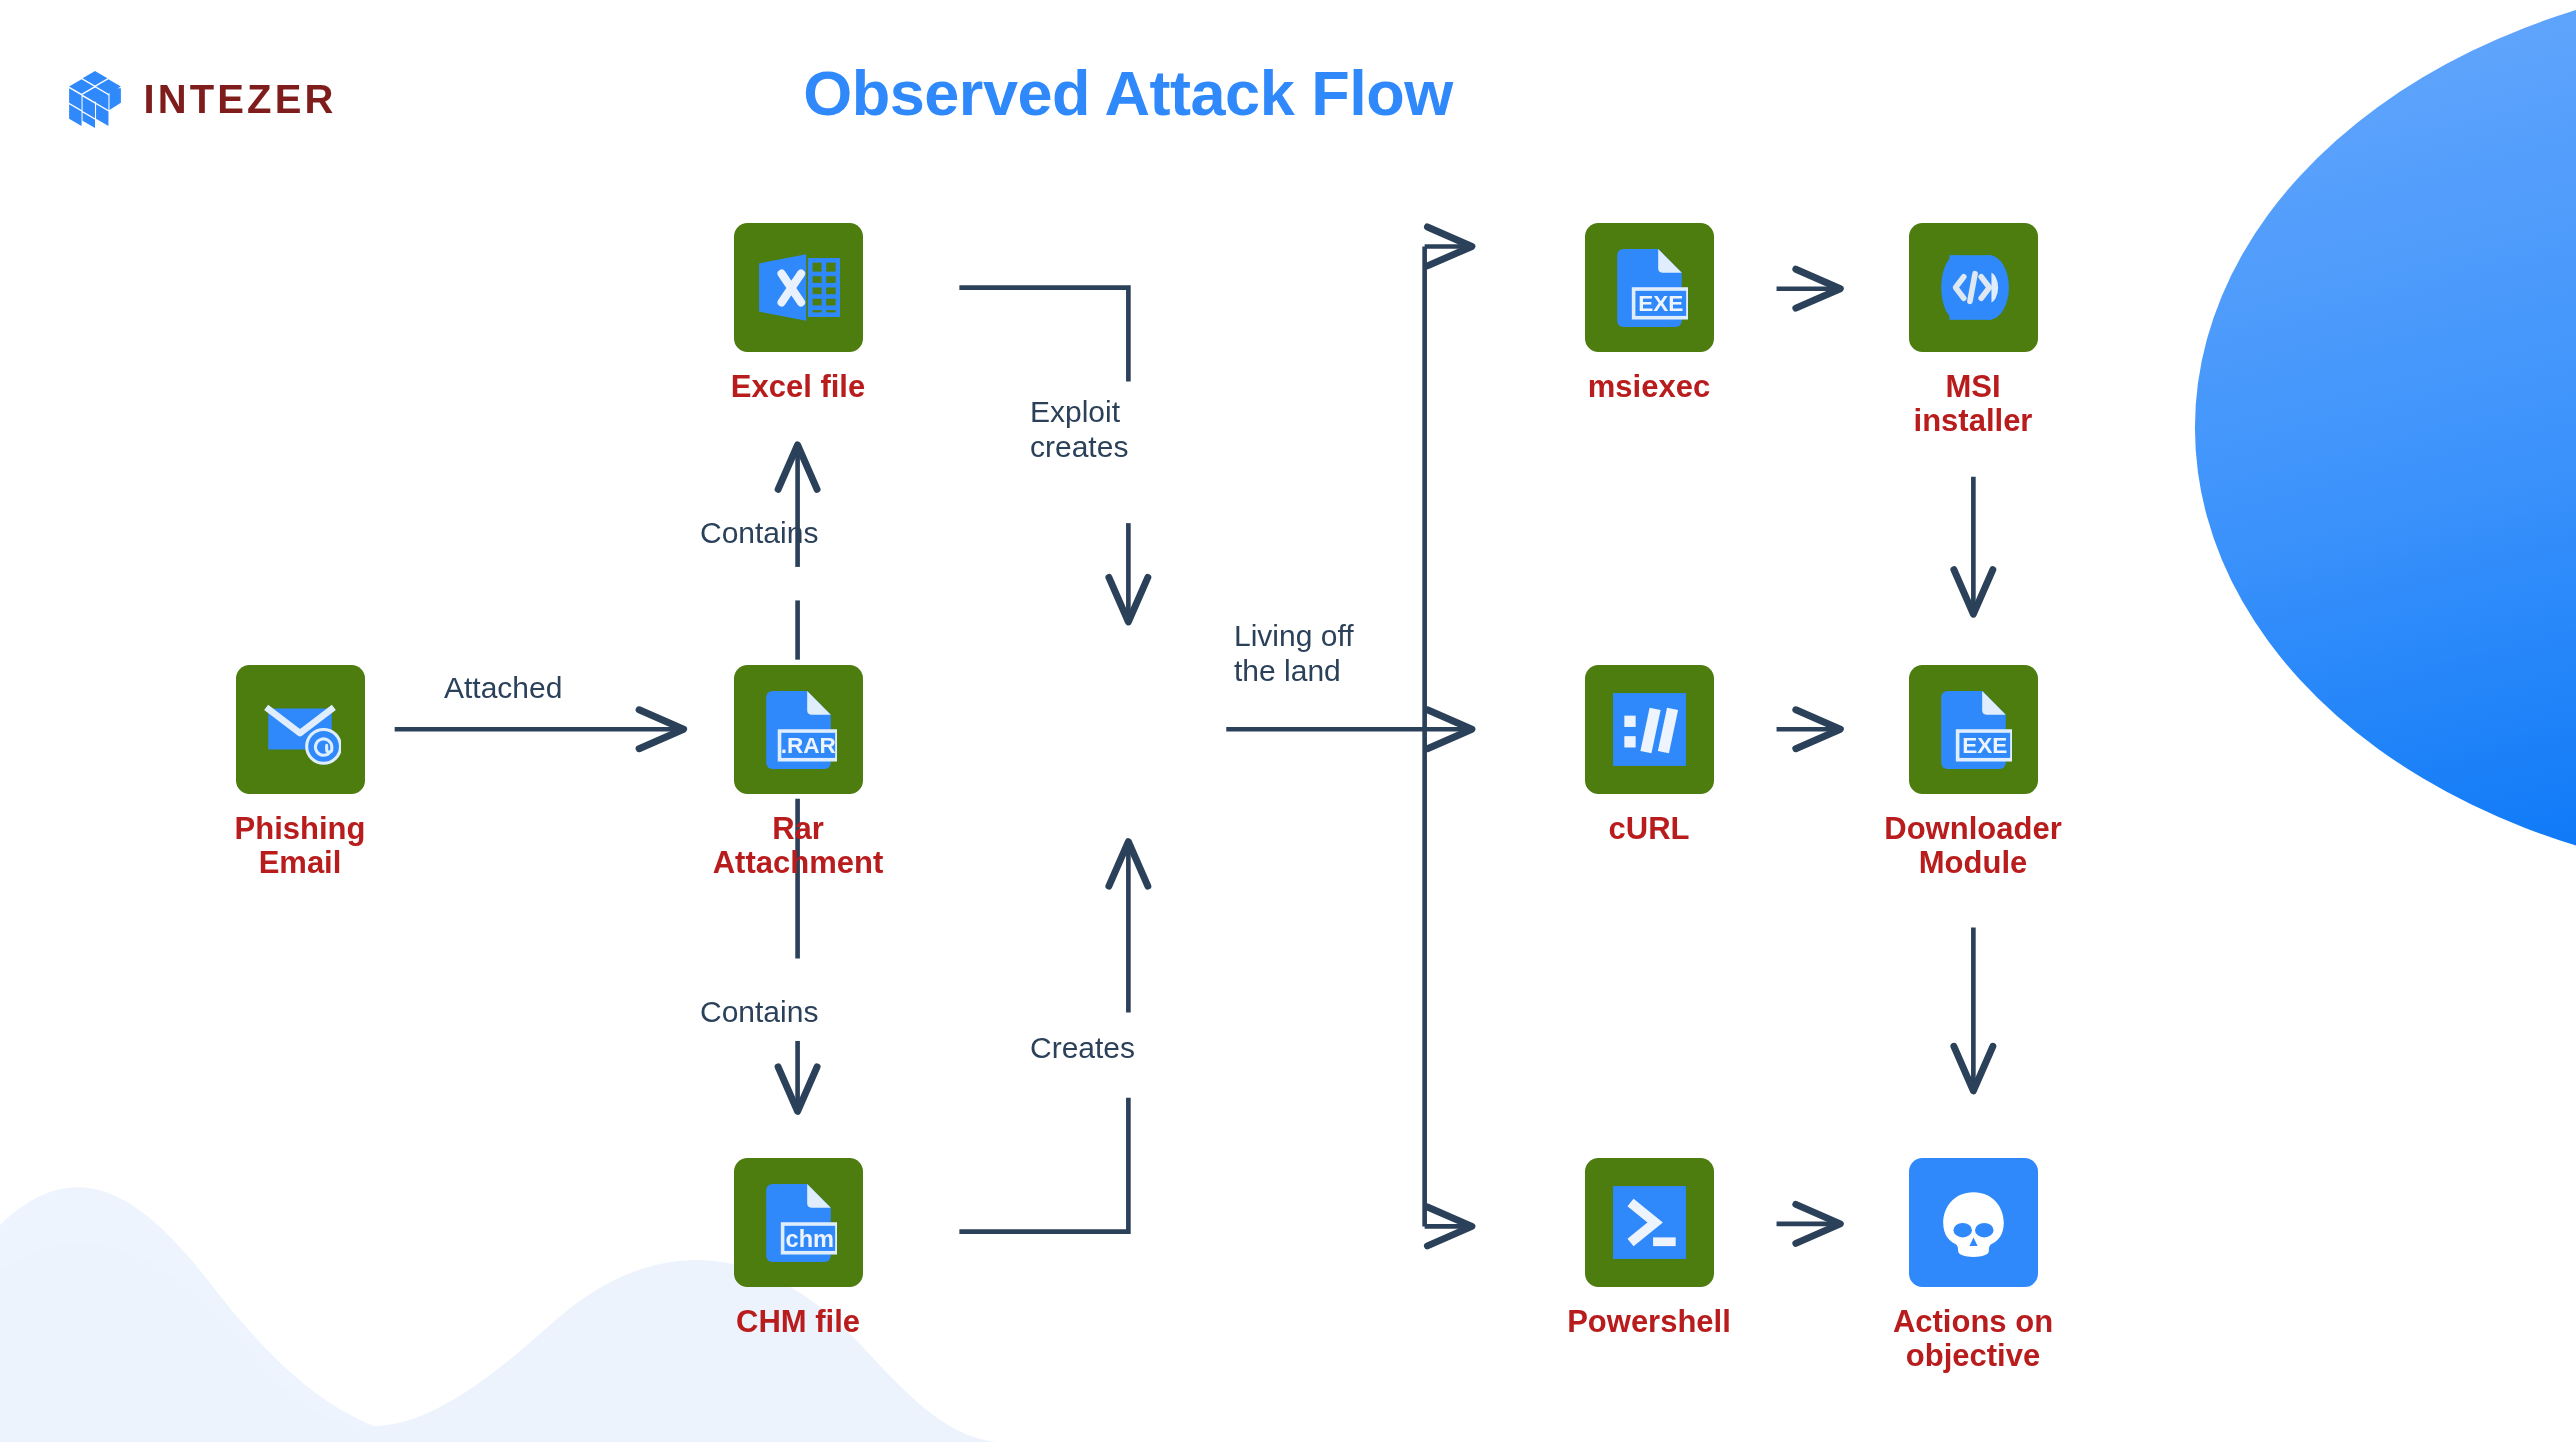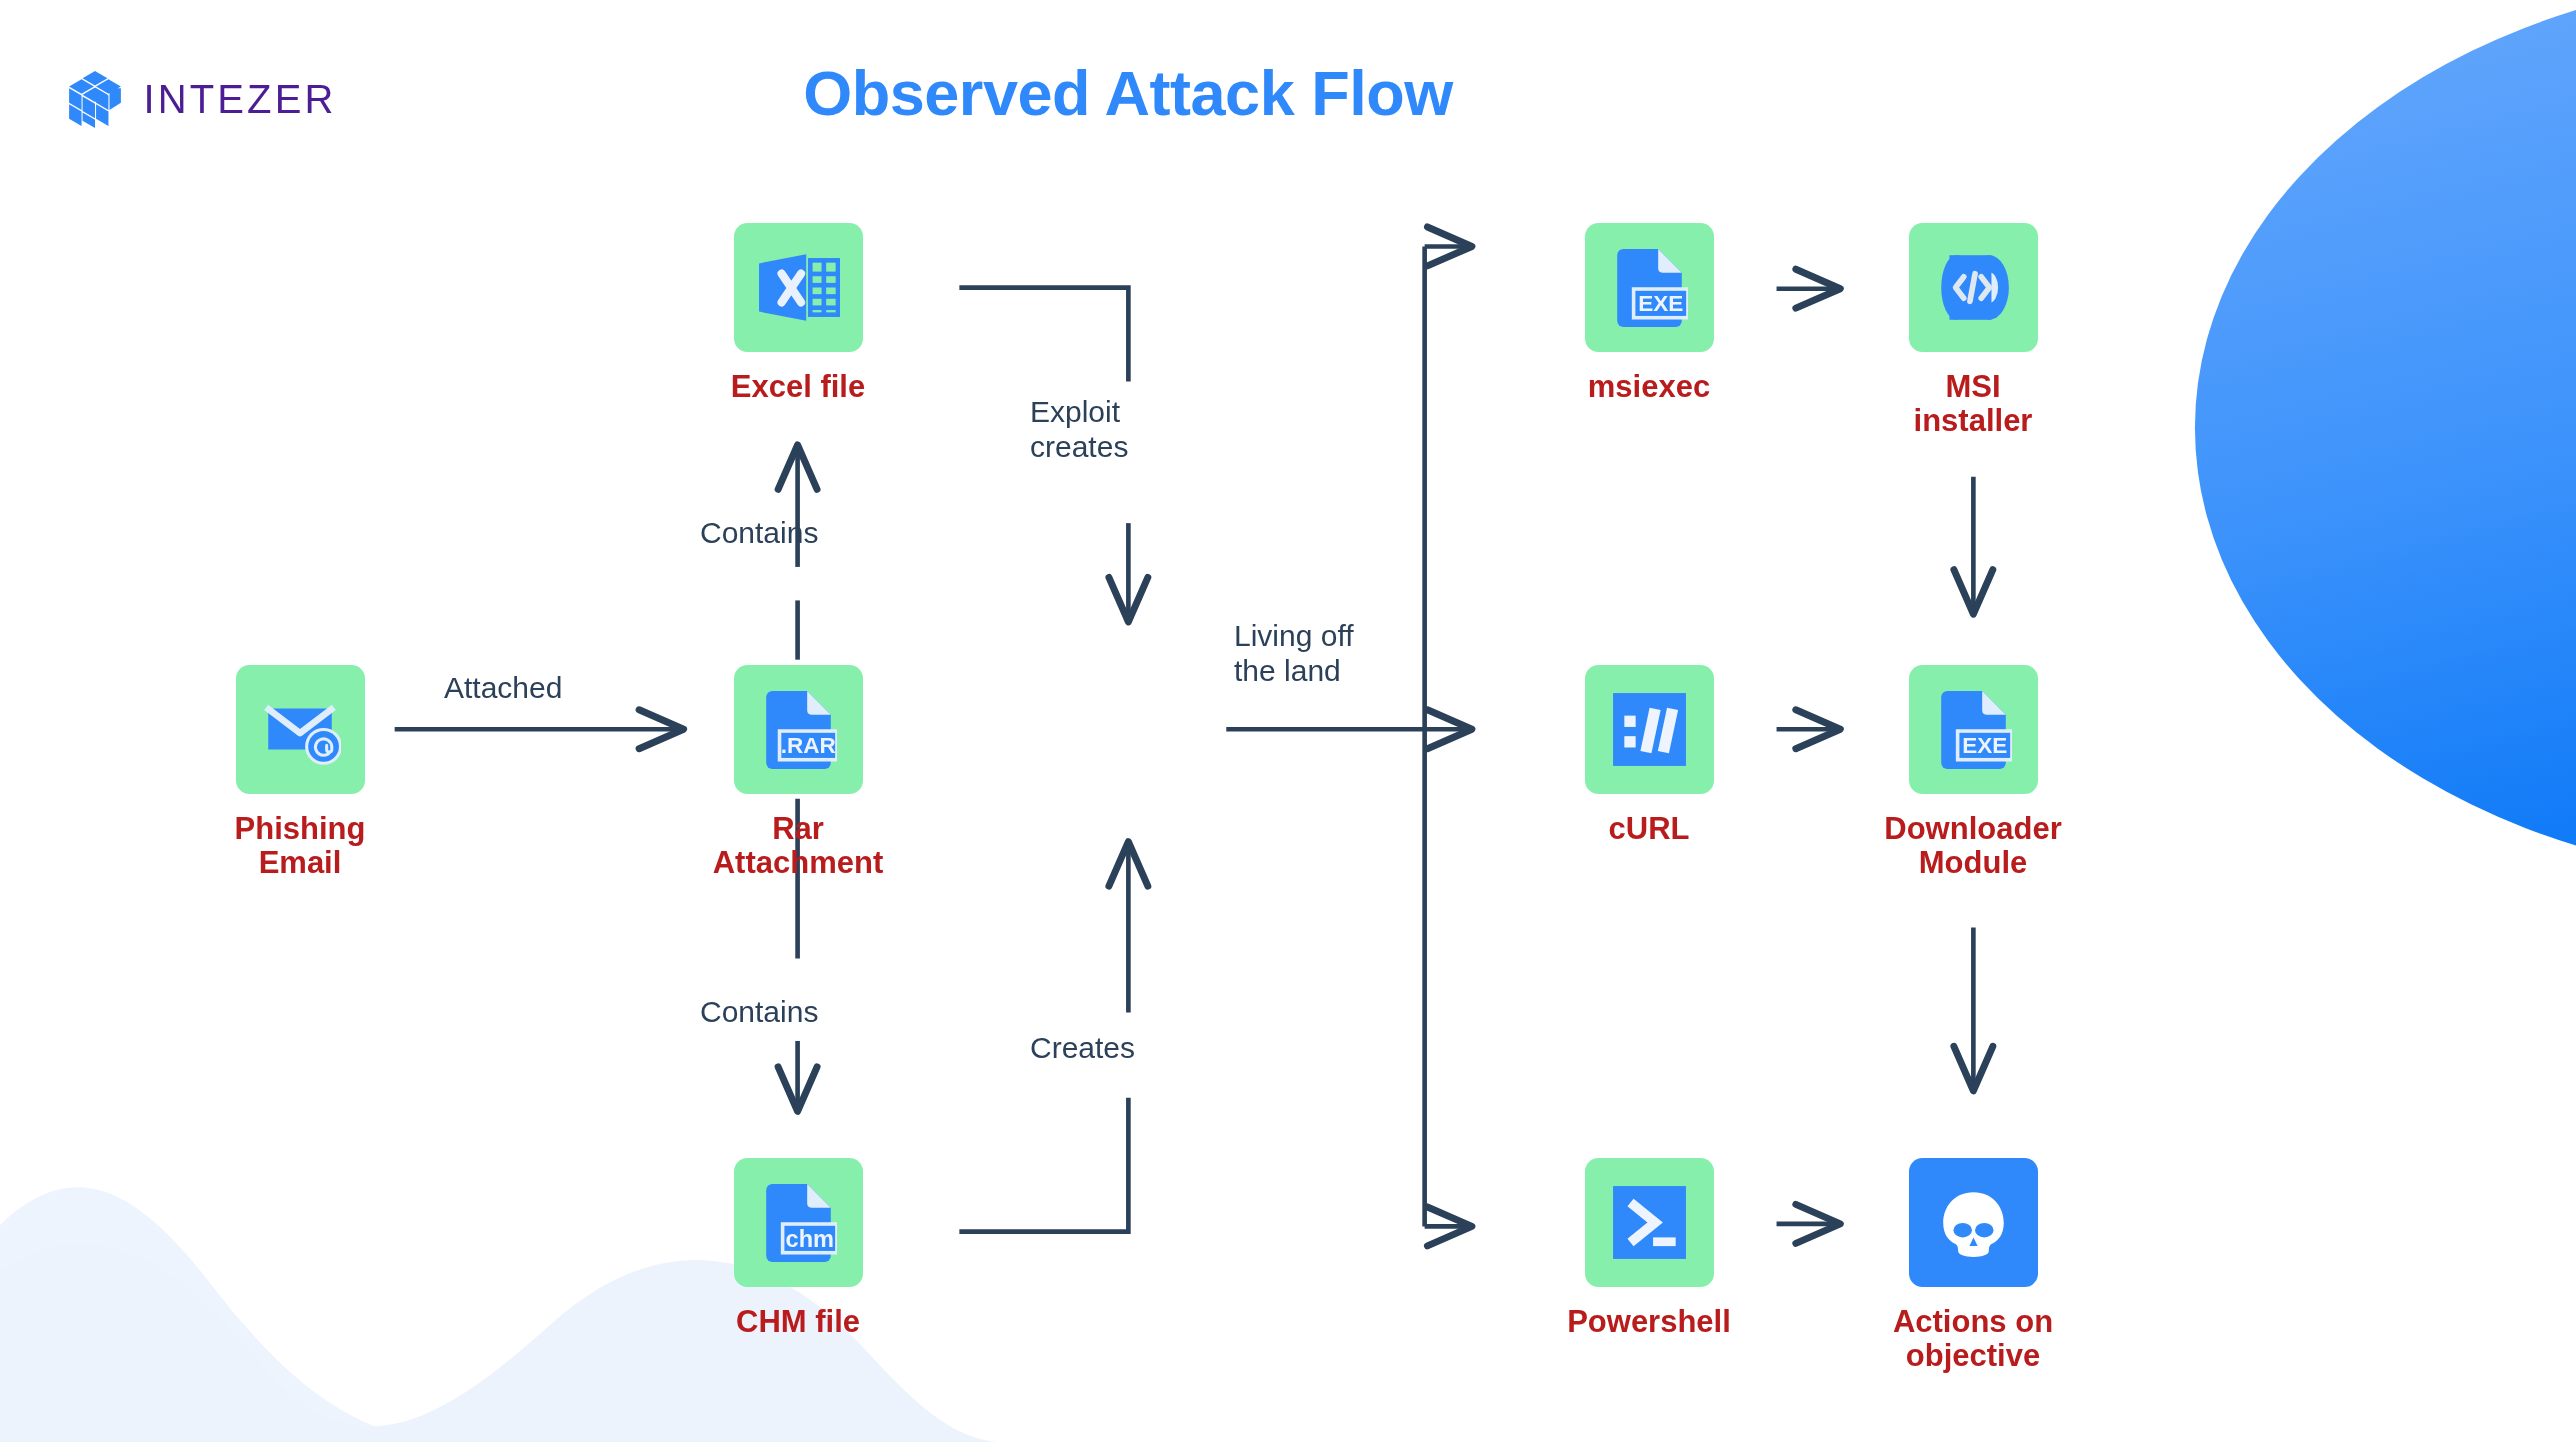"INTEZER" #logo-text { color: #4c1d95 -> #7f1d1d; font-weight: 400 -> 700 }
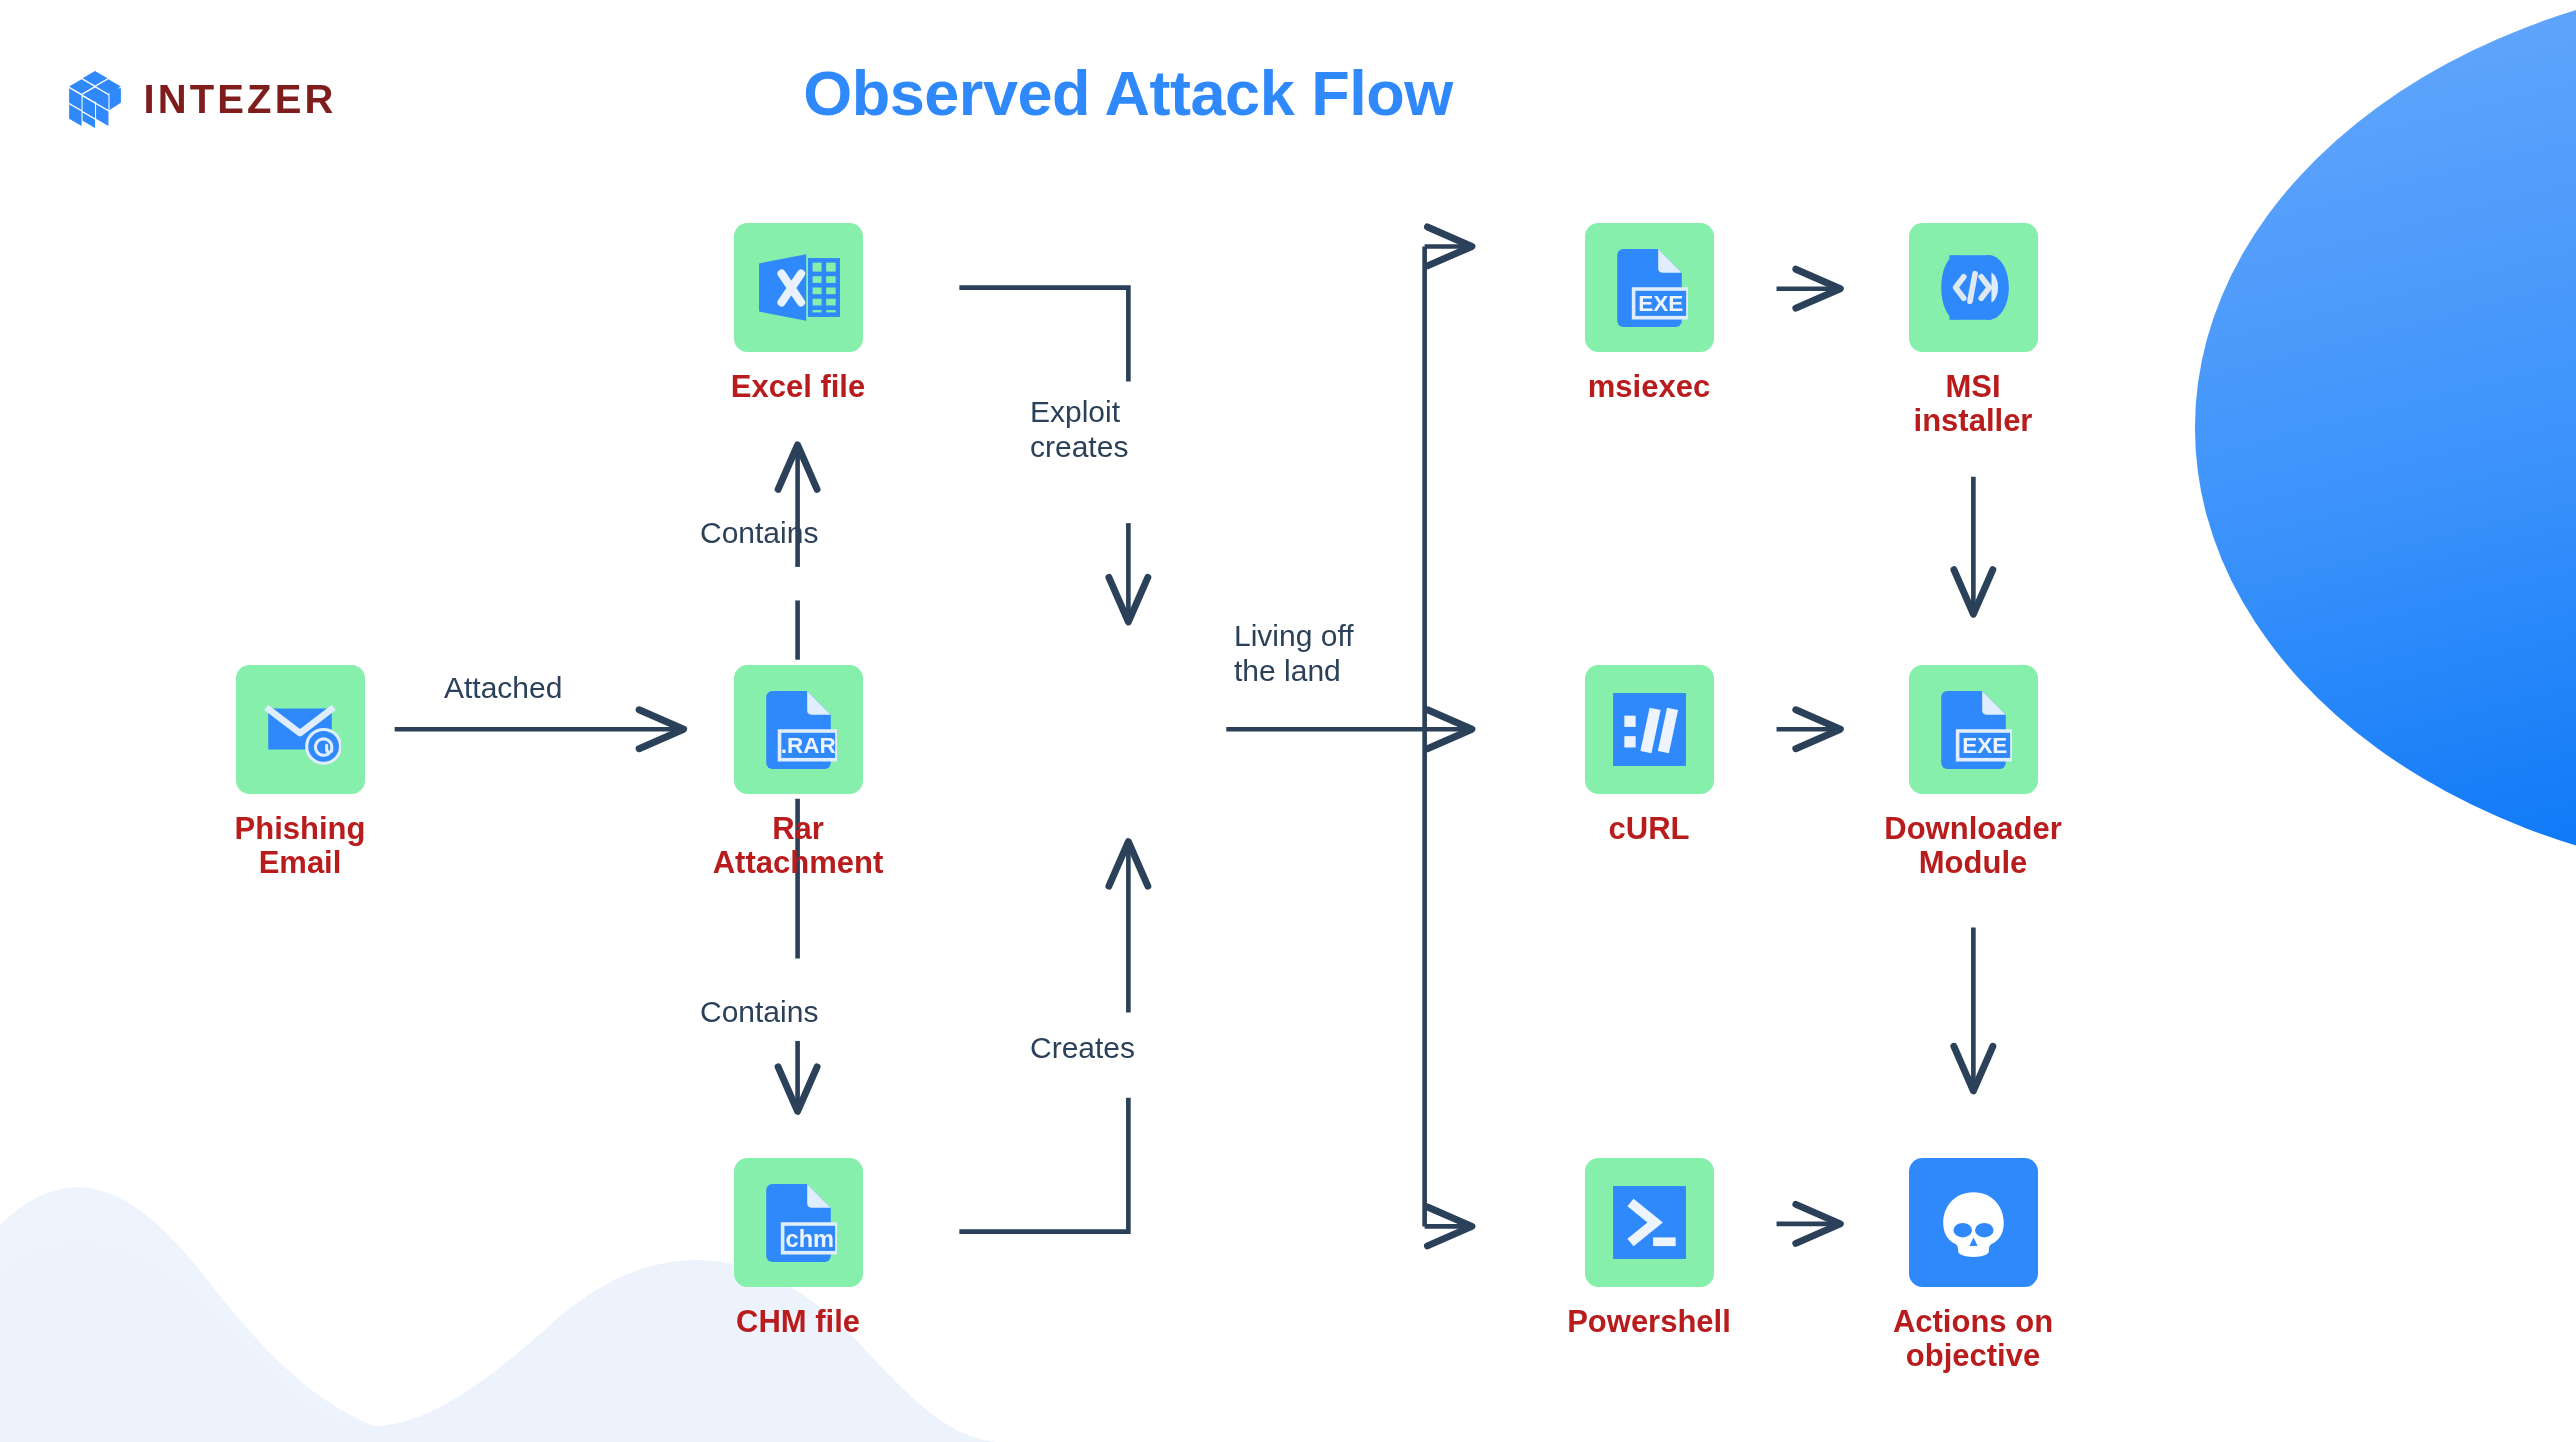"EXE" .tile { background: #86efac -> #4d7c0f }
